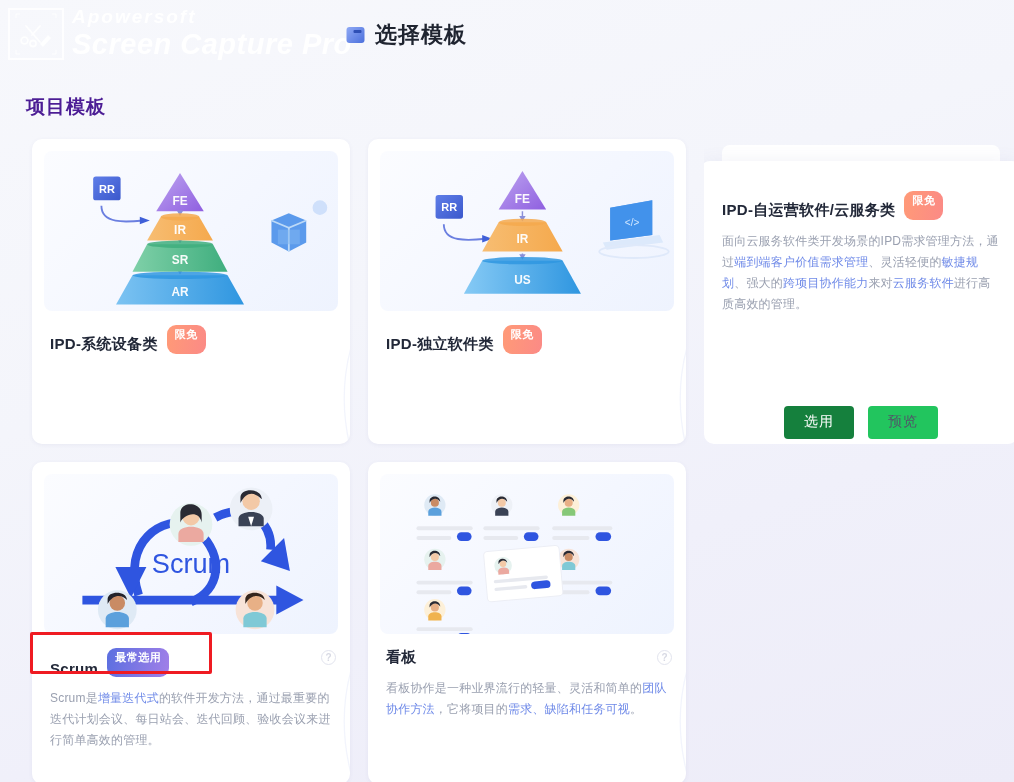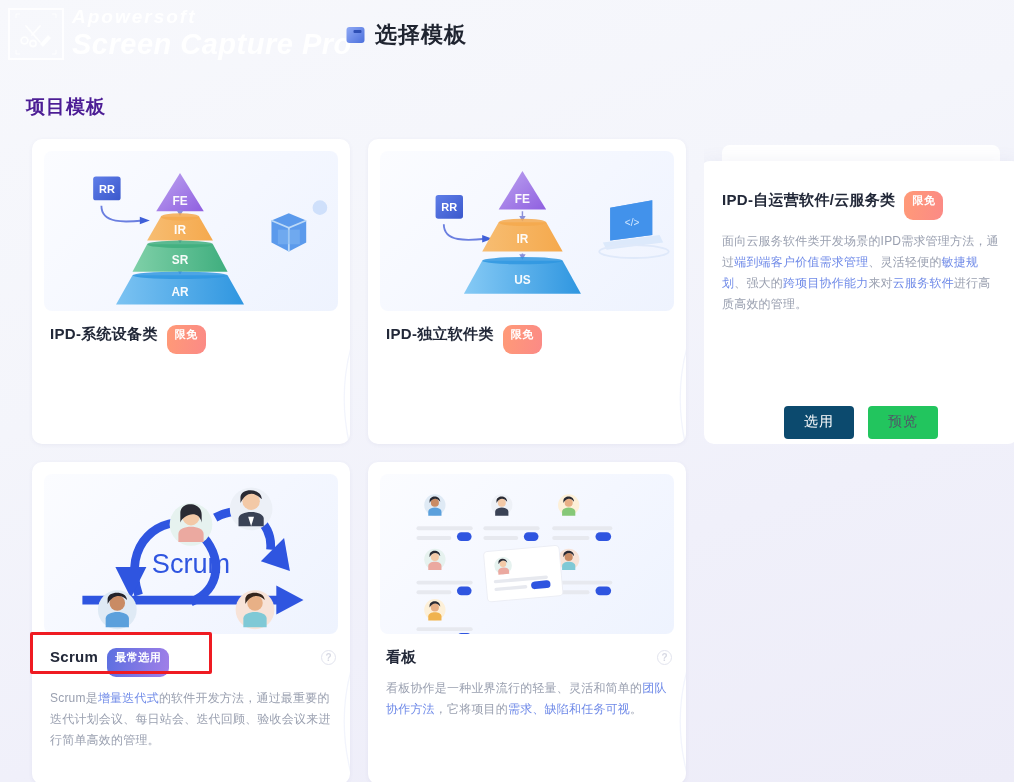"IPD-自运营软件/云服务类" .card-head { align-items: flex-start -> flex-end }
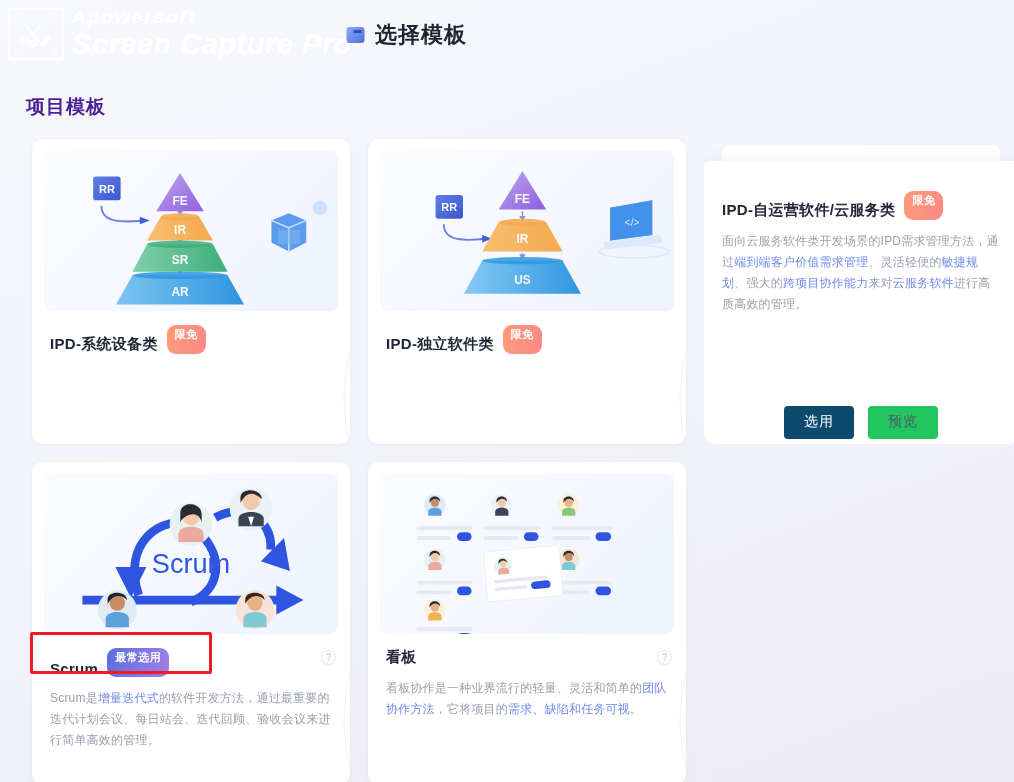"选用" .btn-primary { background: #0c4a6e -> #15803d }
